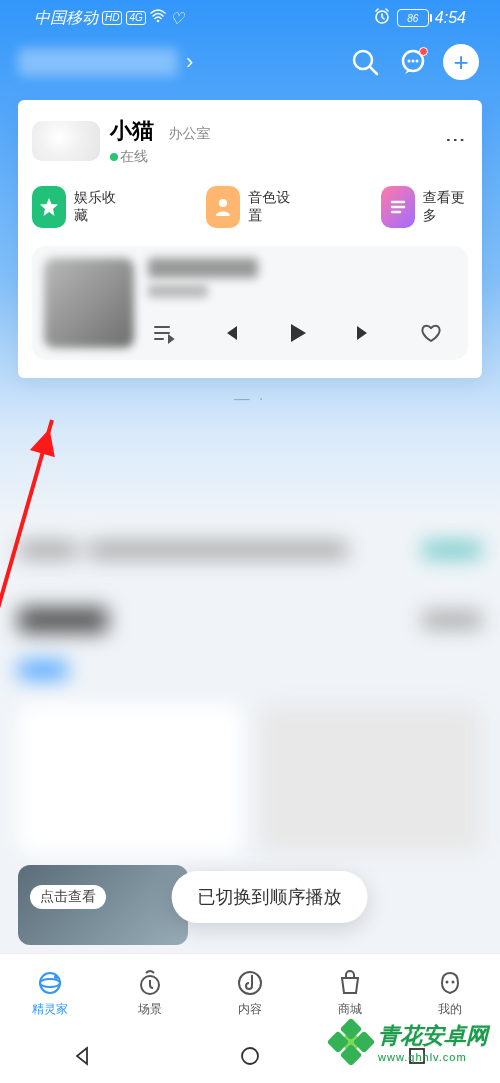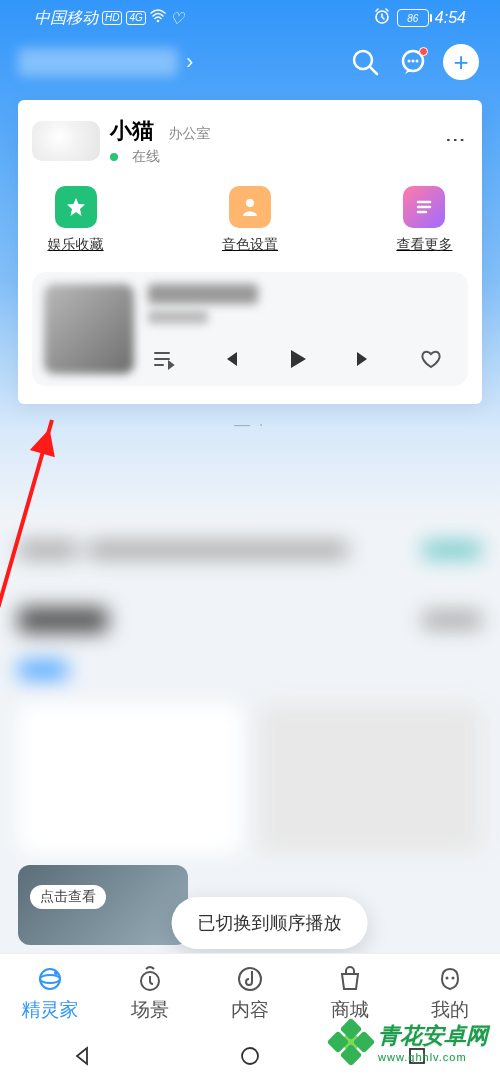"在线" .dev-status { gap: 14px -> 2px }
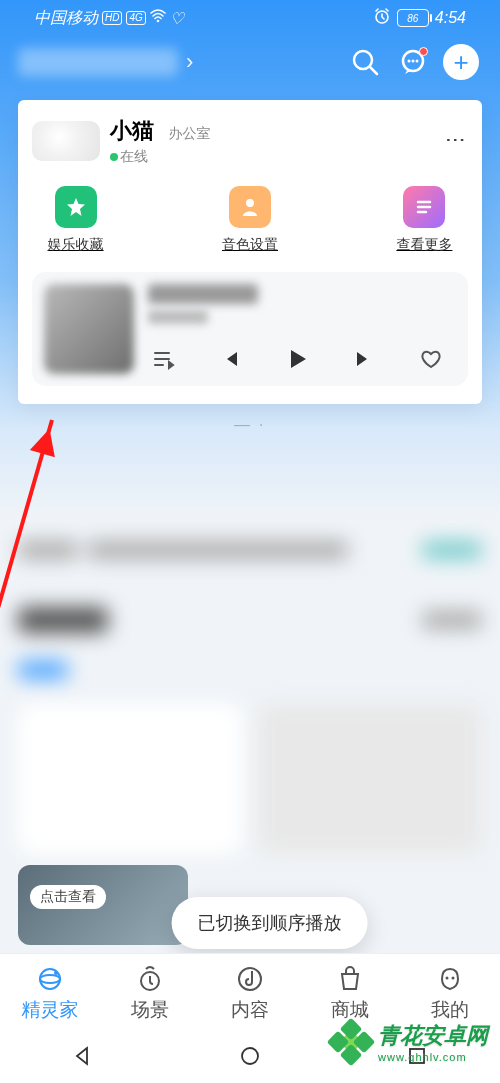"娱乐收藏" .action { flex-direction: column -> row; text-decoration: underline -> none }
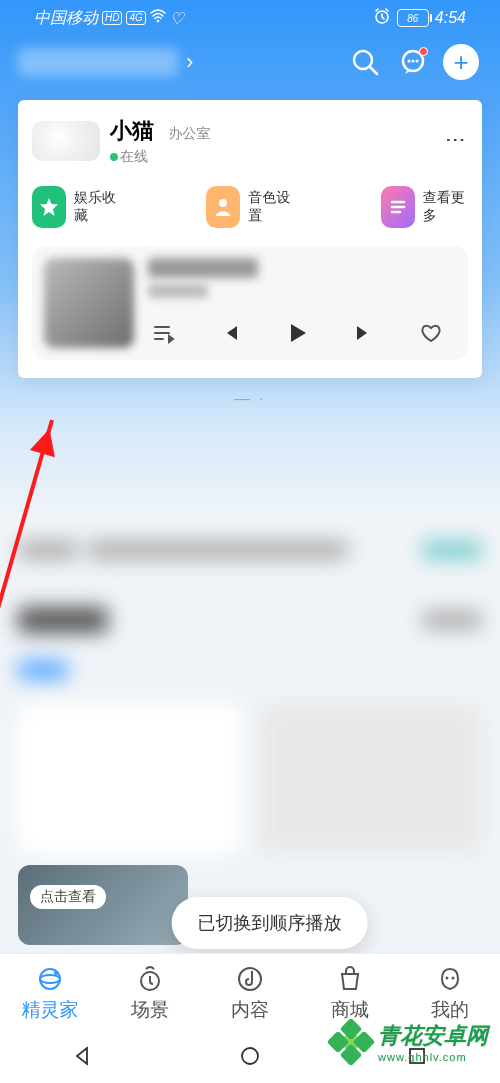"已切换到顺序播放" .toast { bottom: 134px -> 160px }
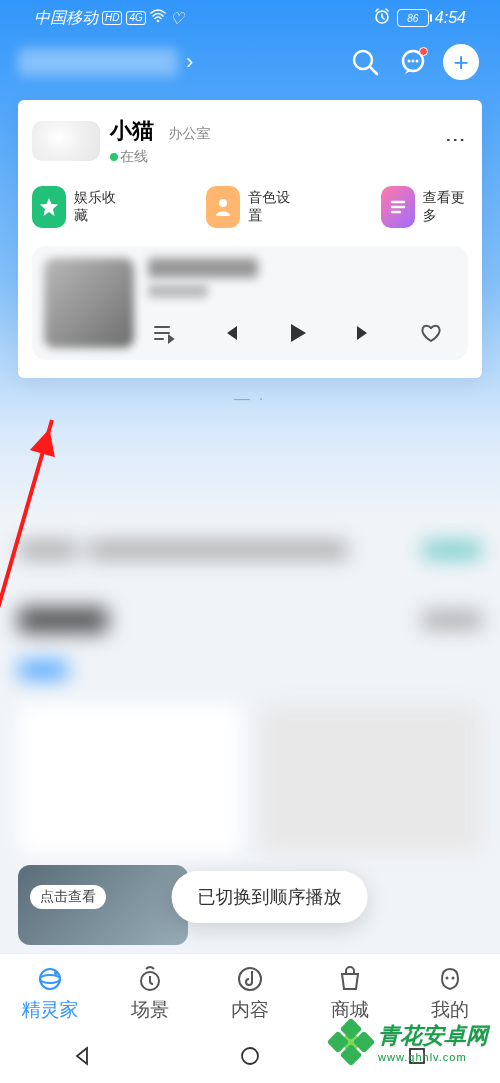"精灵家" .nav-item { font-size: 19px -> 12px }
